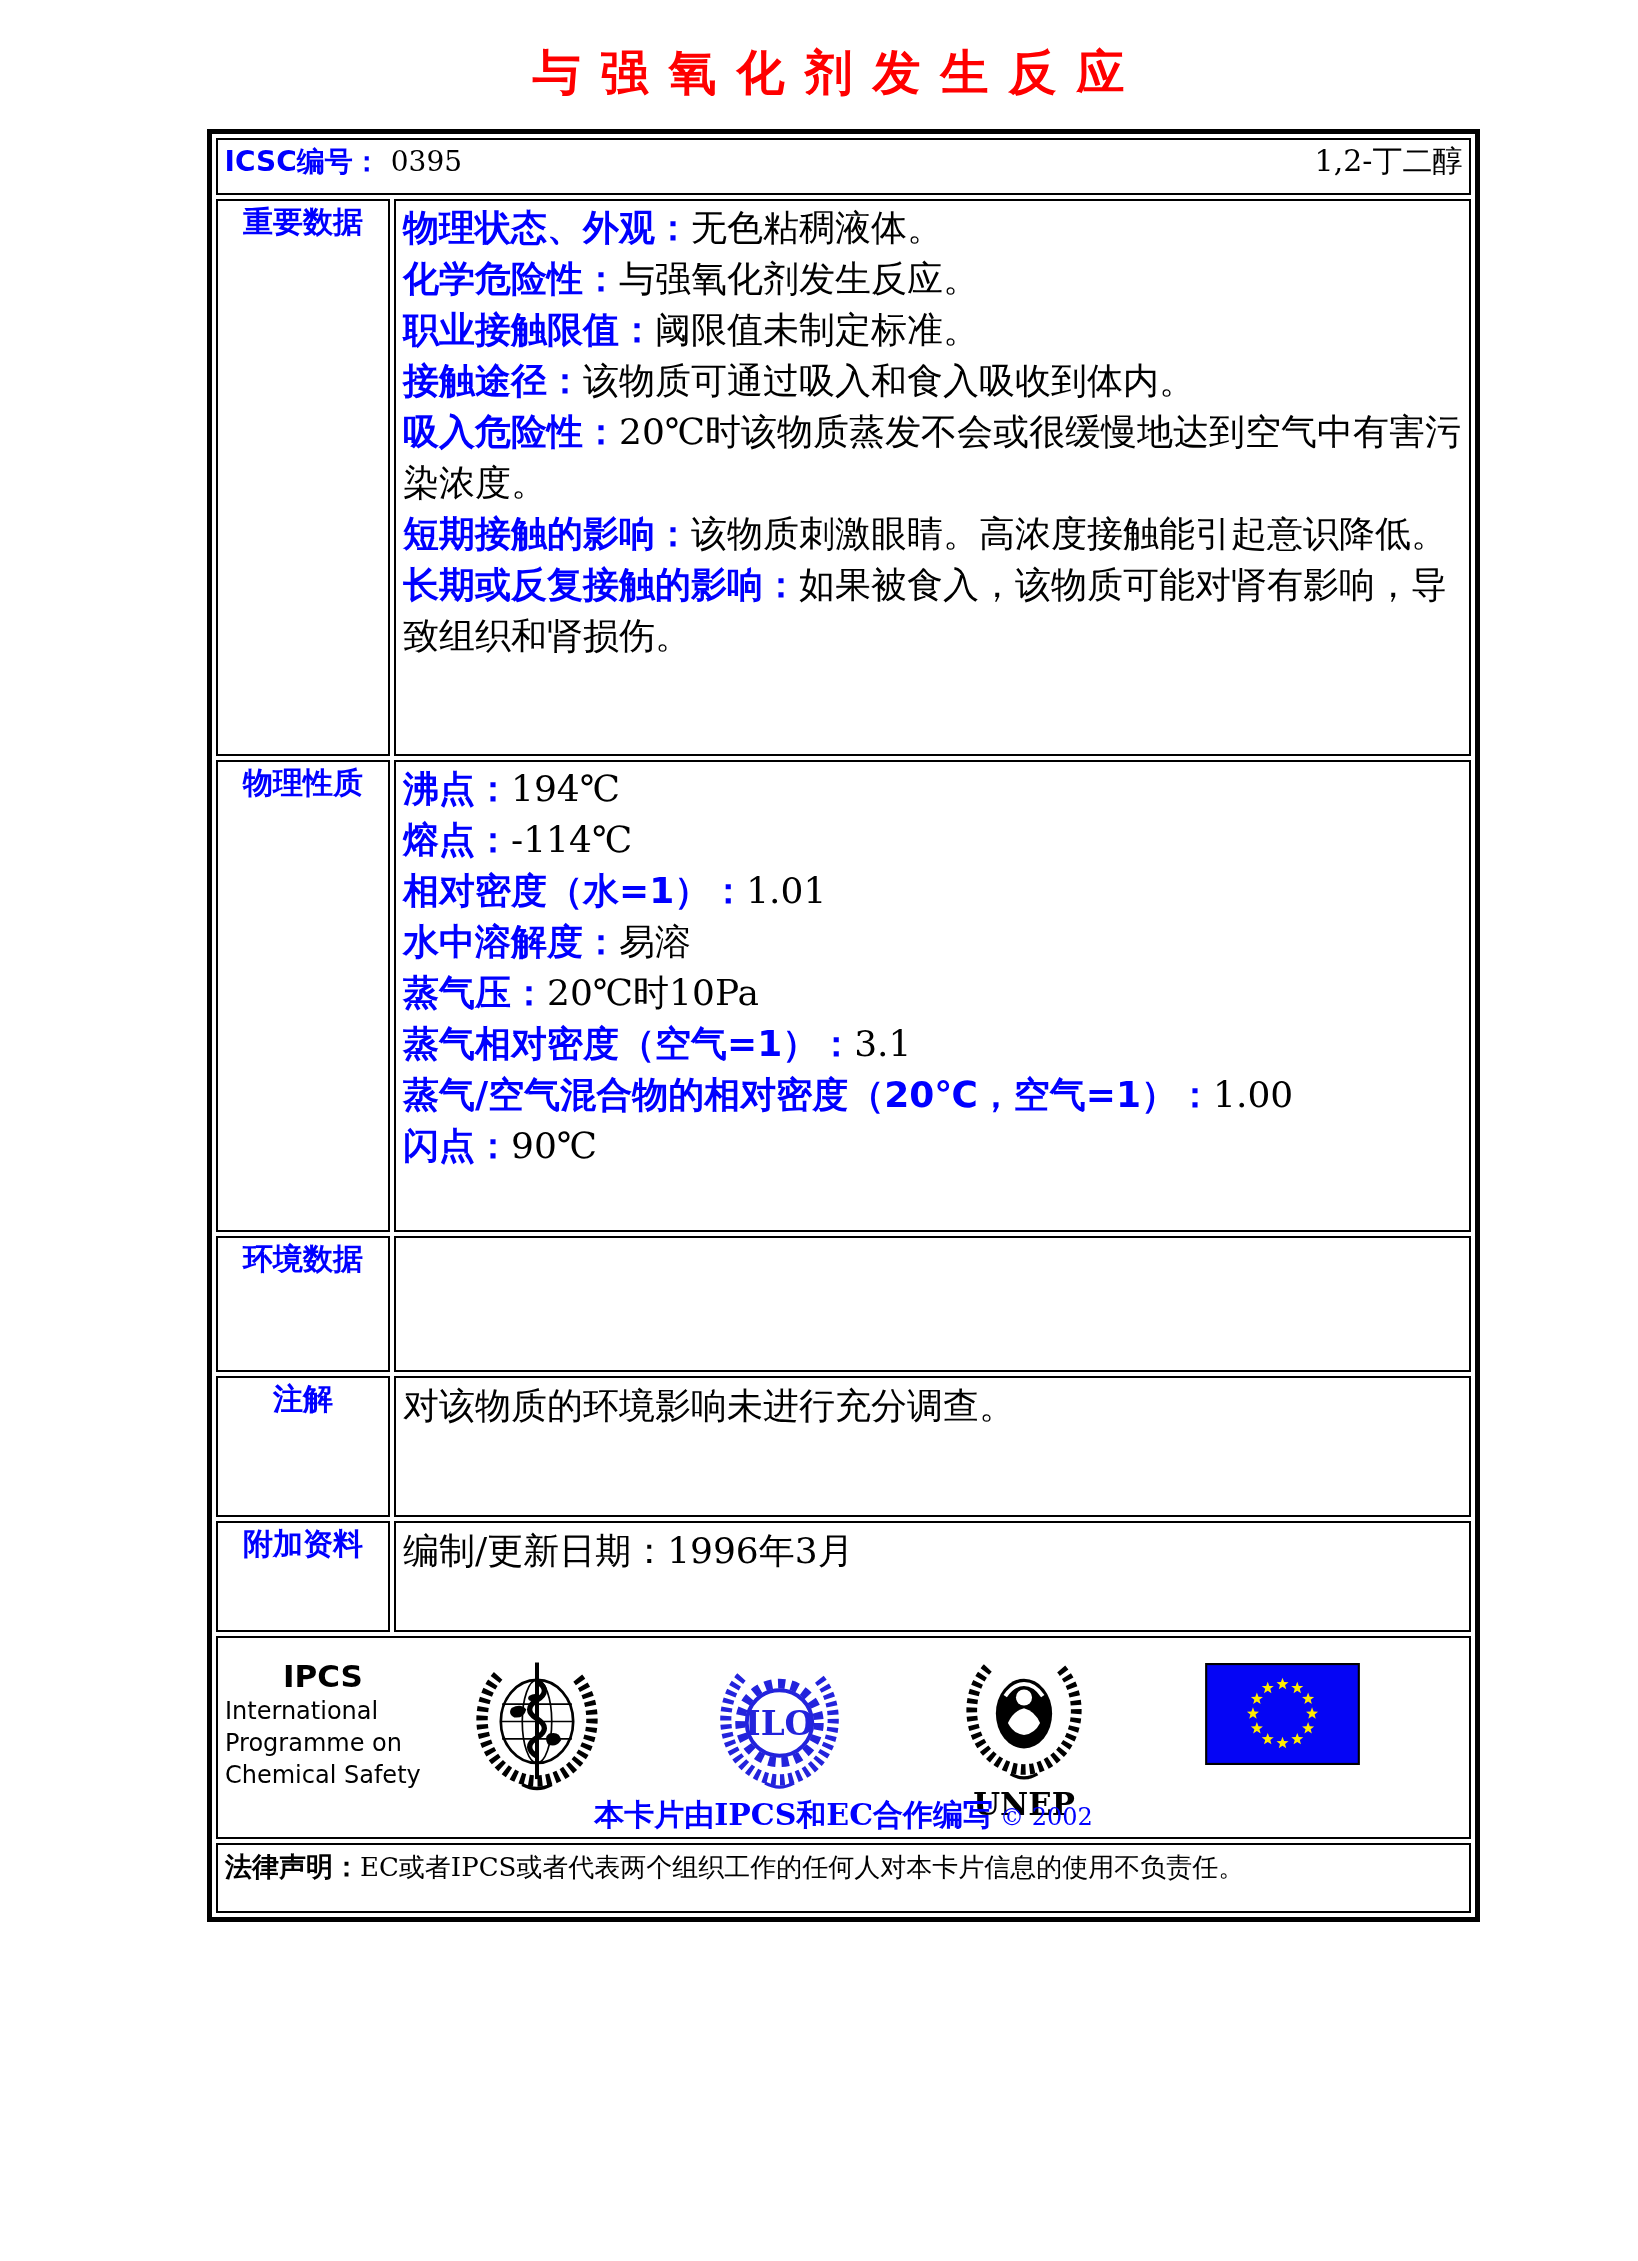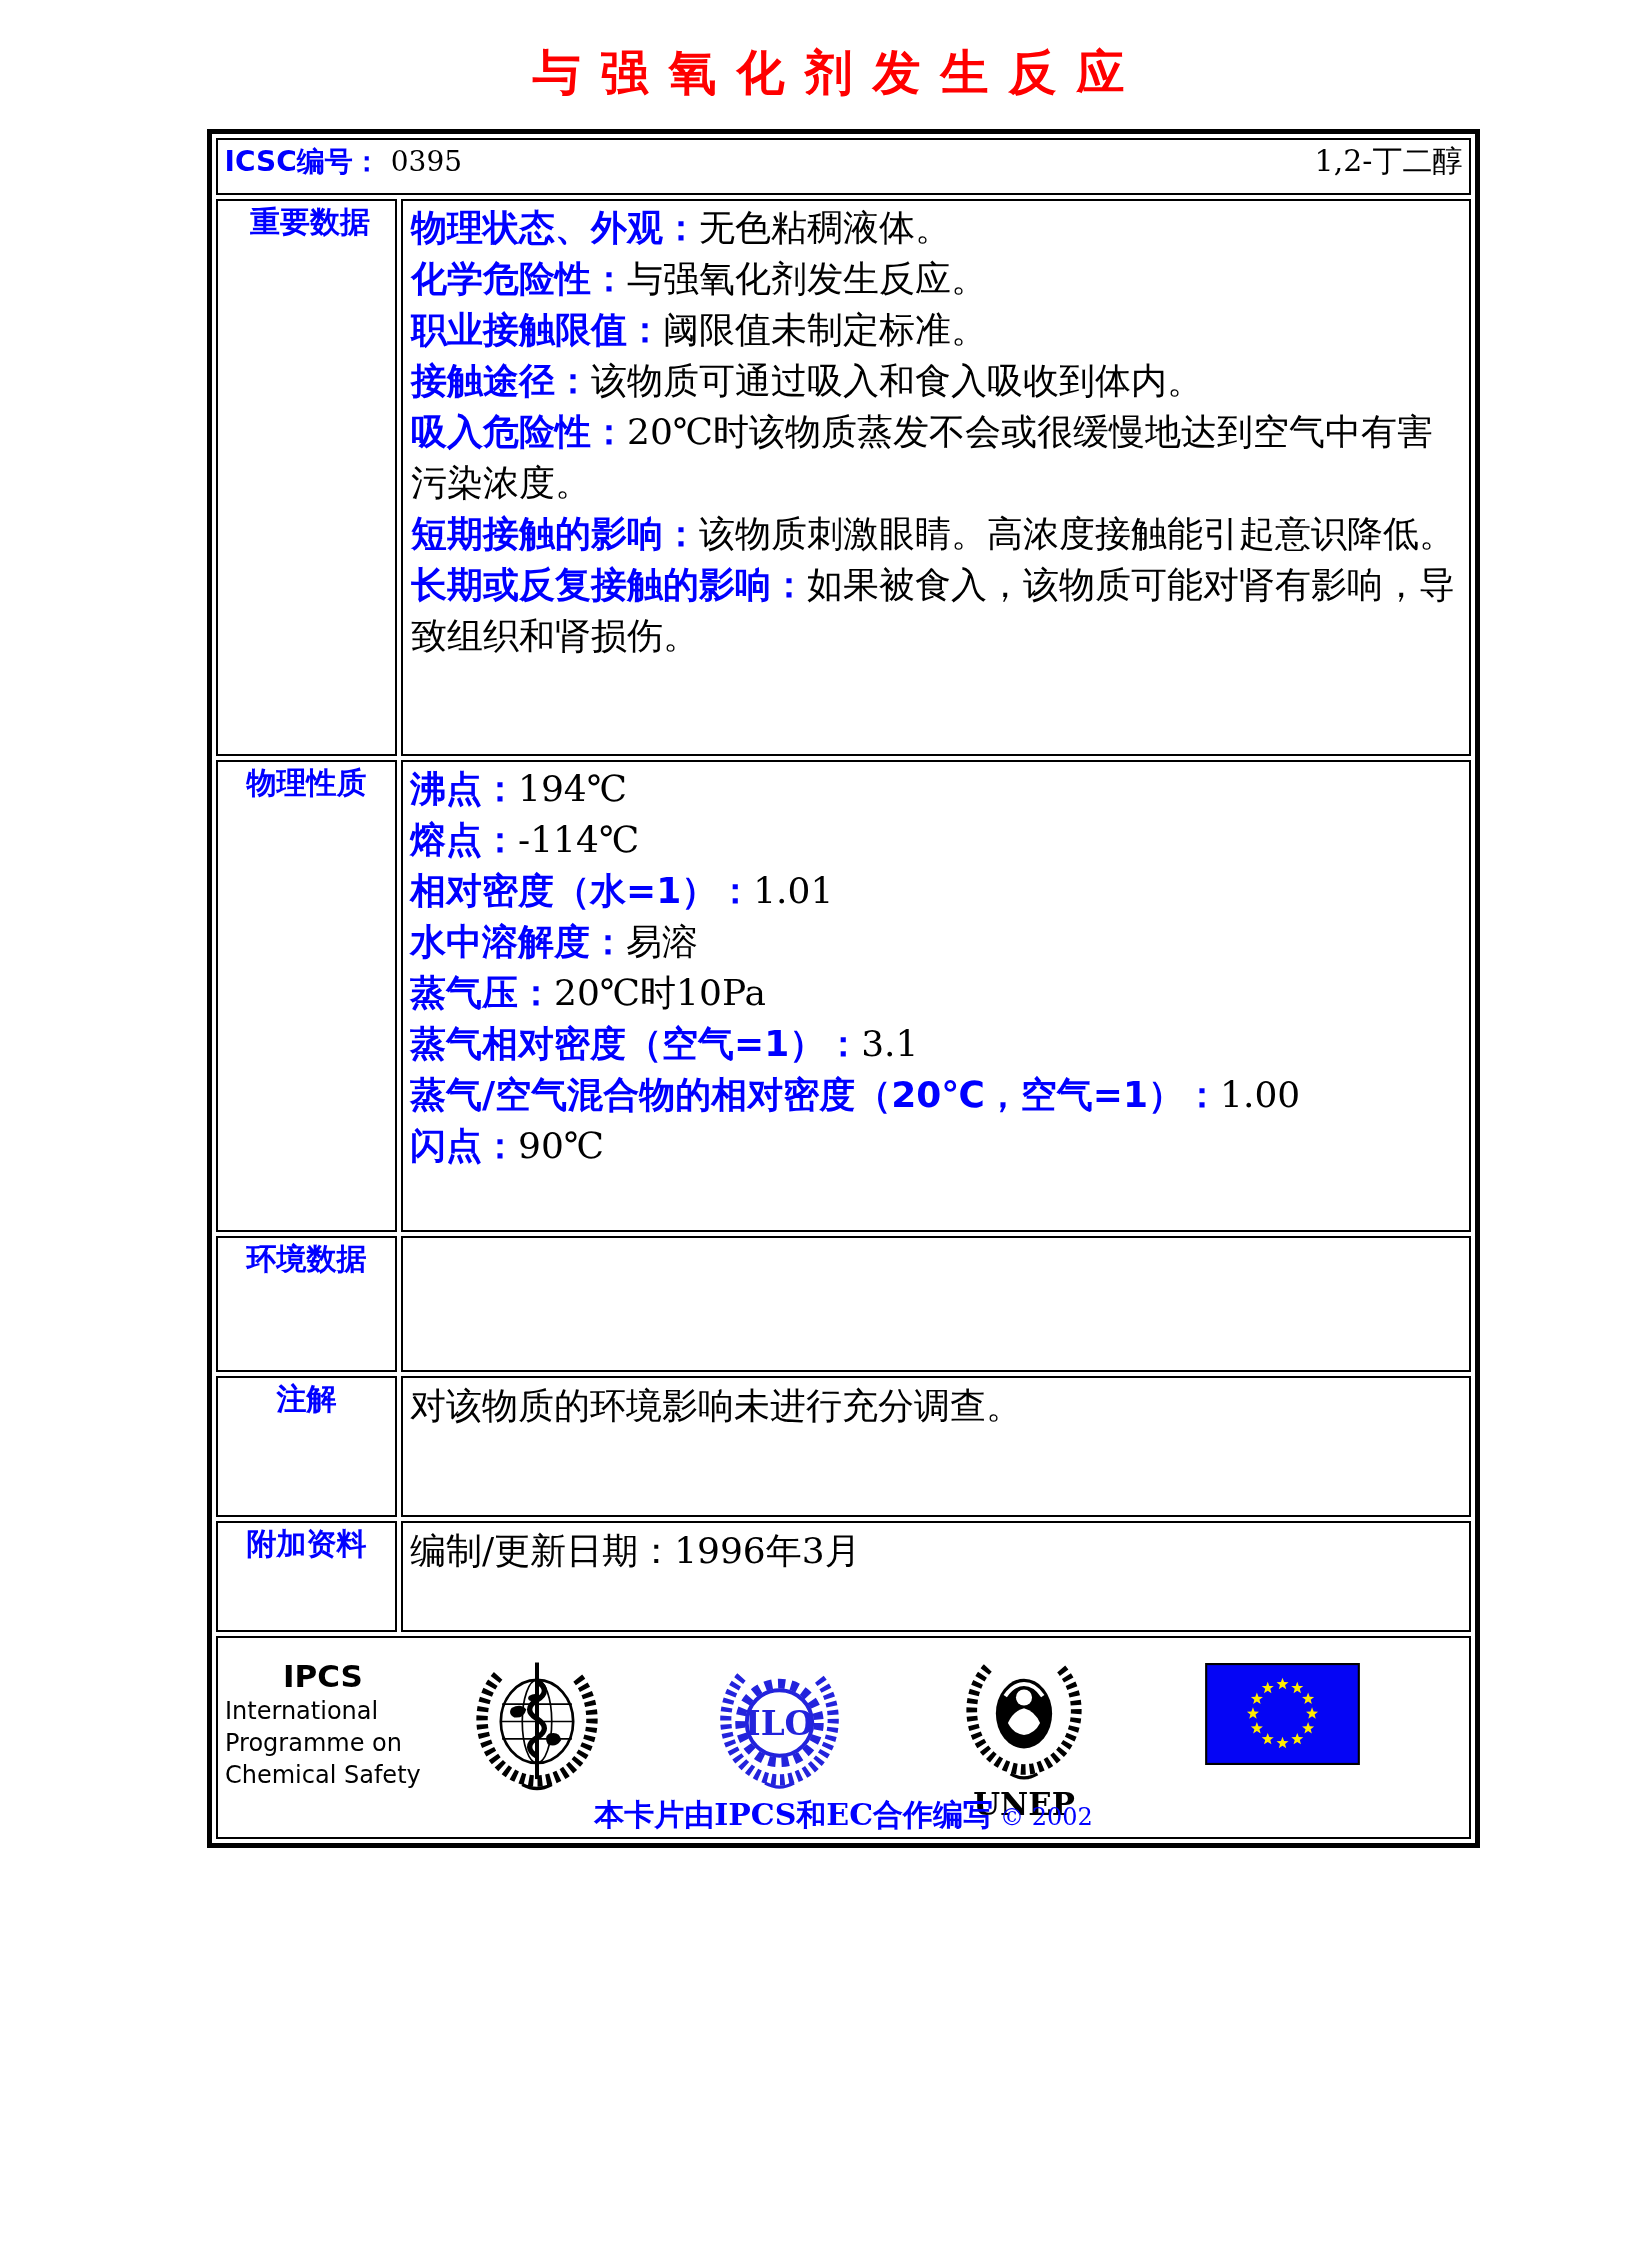"重要数据" td.h-important { padding-left: 8px -> none }
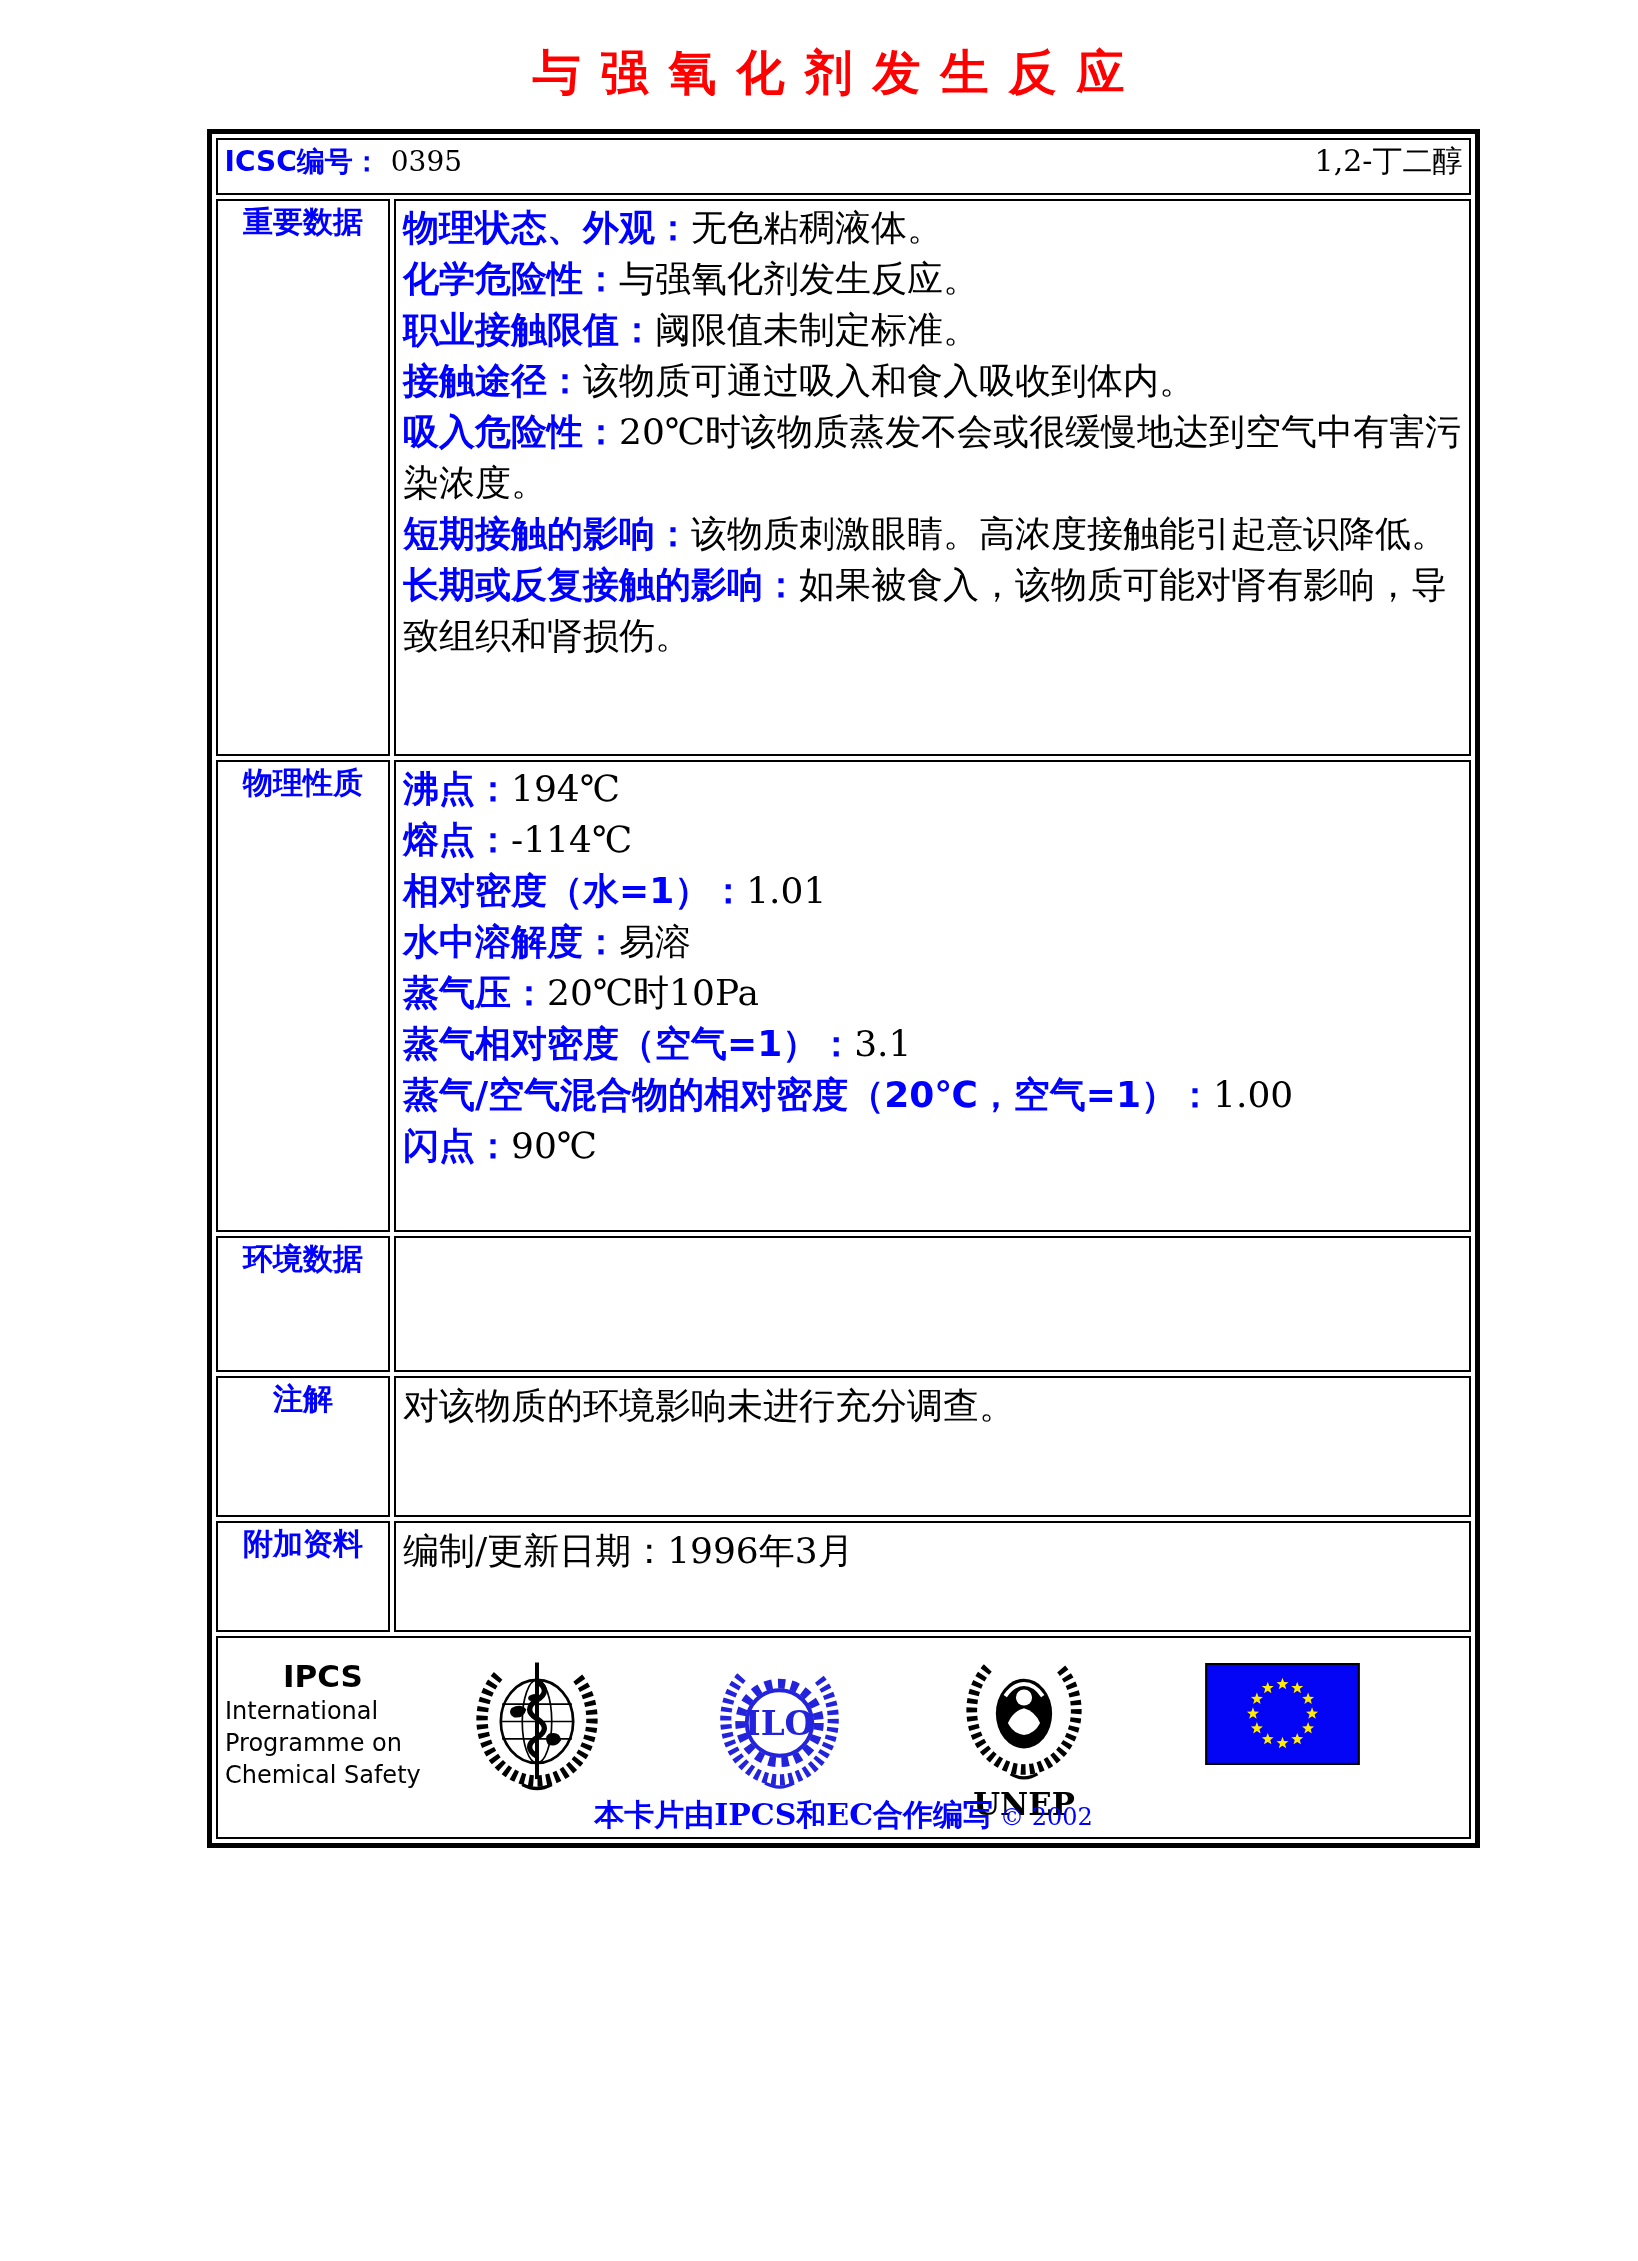"法律声明：EC或者IPCS或者代表两个组织工作的任何人对本卡片信息的使用不负责任" tr { html: none -> <tr> <td> <span>法律声明：</span><span>EC或者IPCS或者代表两个组织工作的任何人对本卡片信息的使用不负责任。</span> </td> </tr> }
